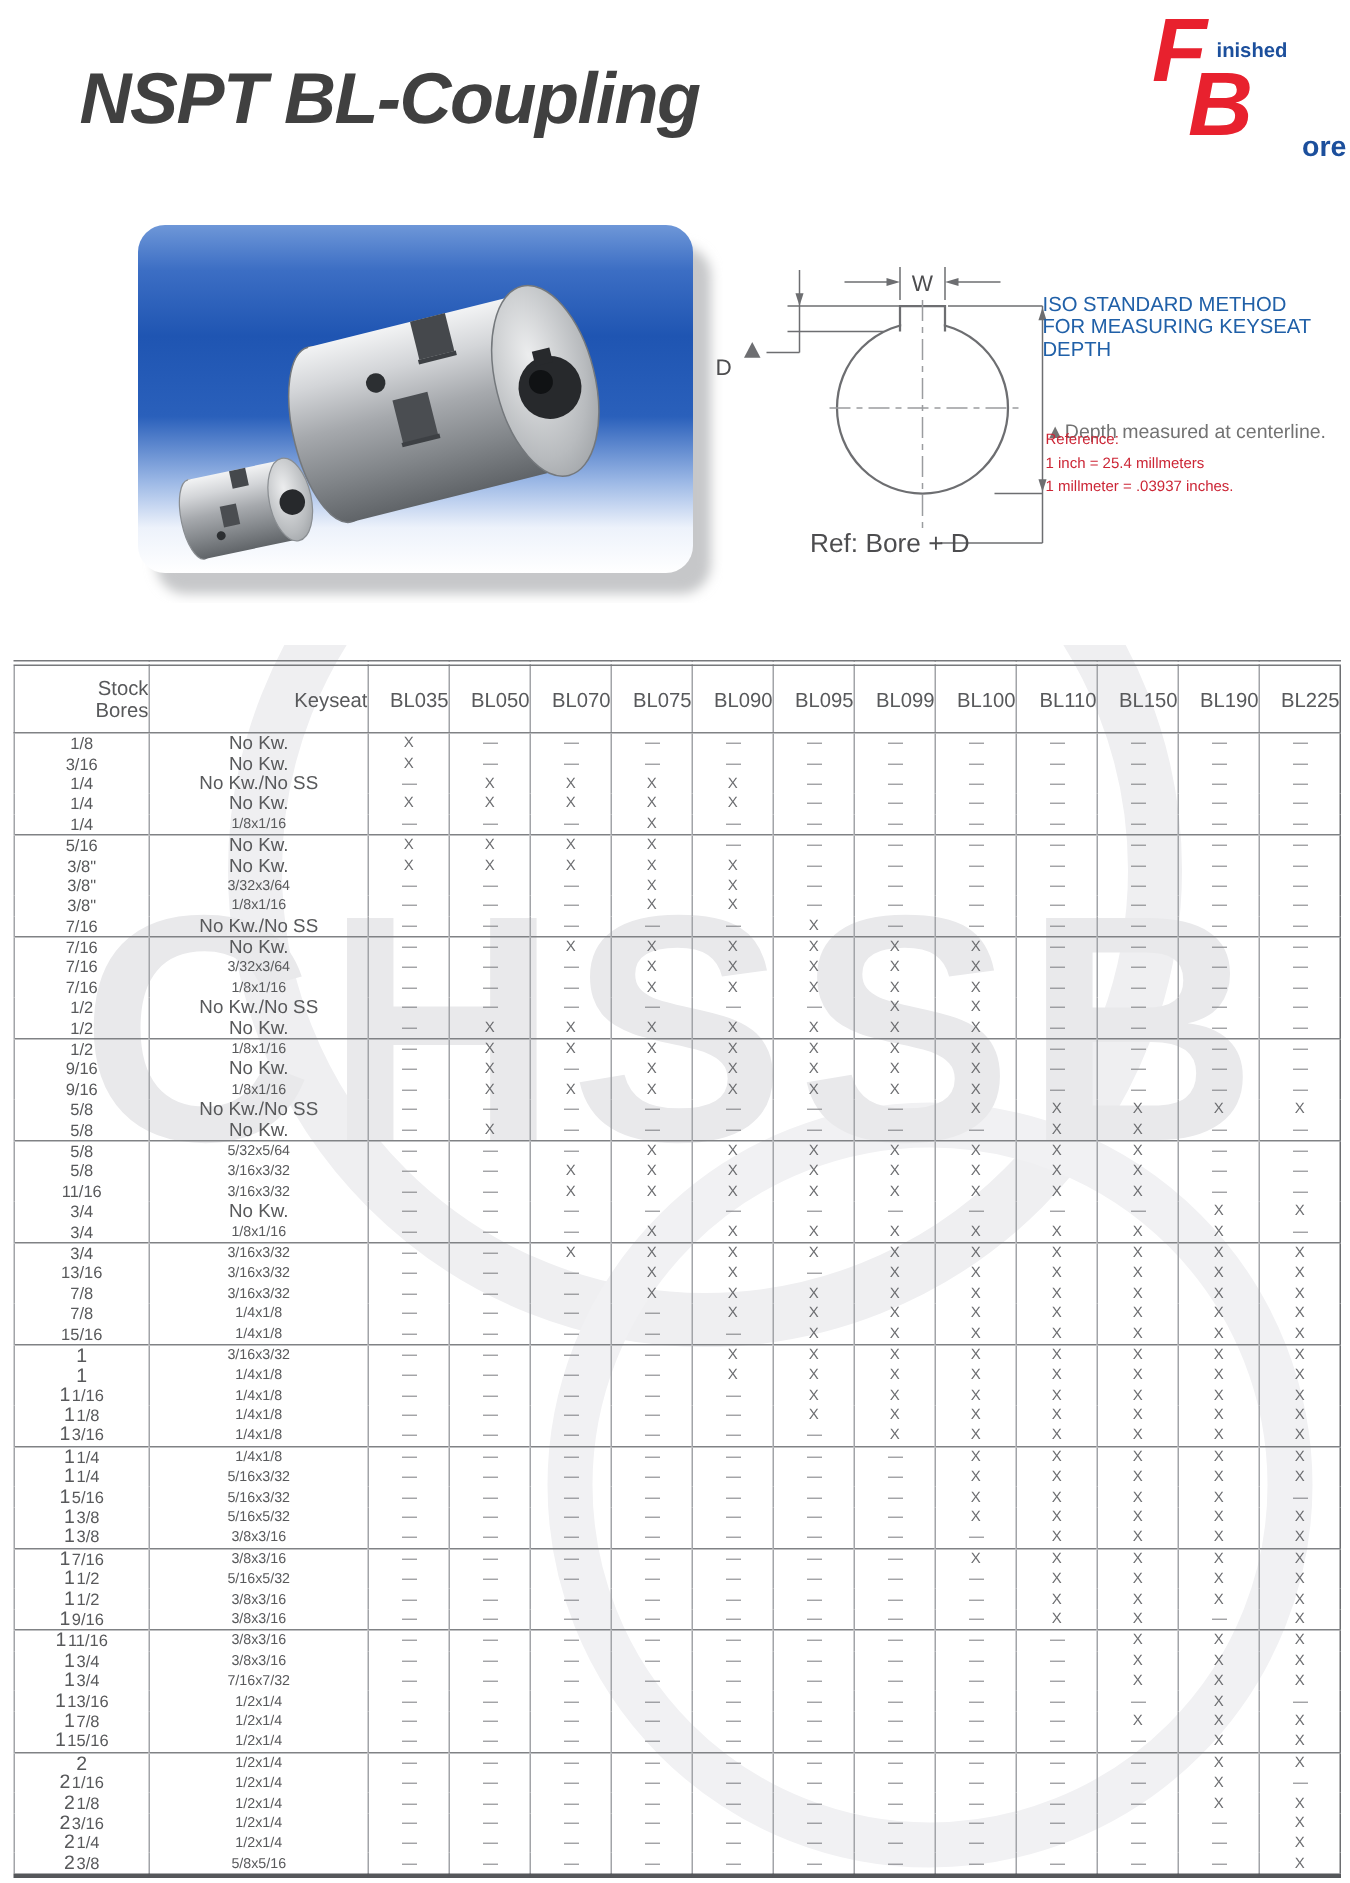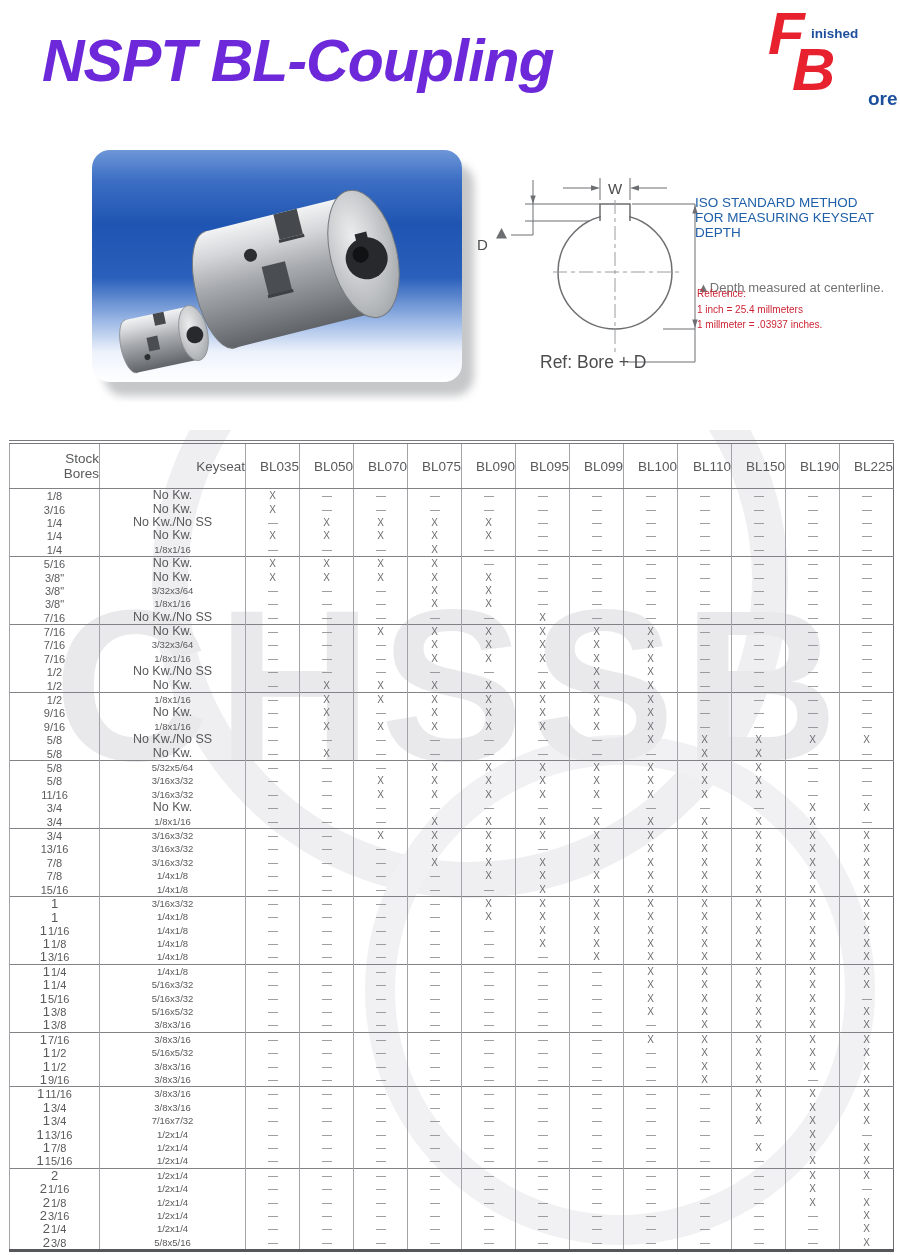"NSPT BL-Coupling" .page-title { color: #6d28d9 -> #404040; font-size: 59px -> 48px; margin: 6px -> 17px }
